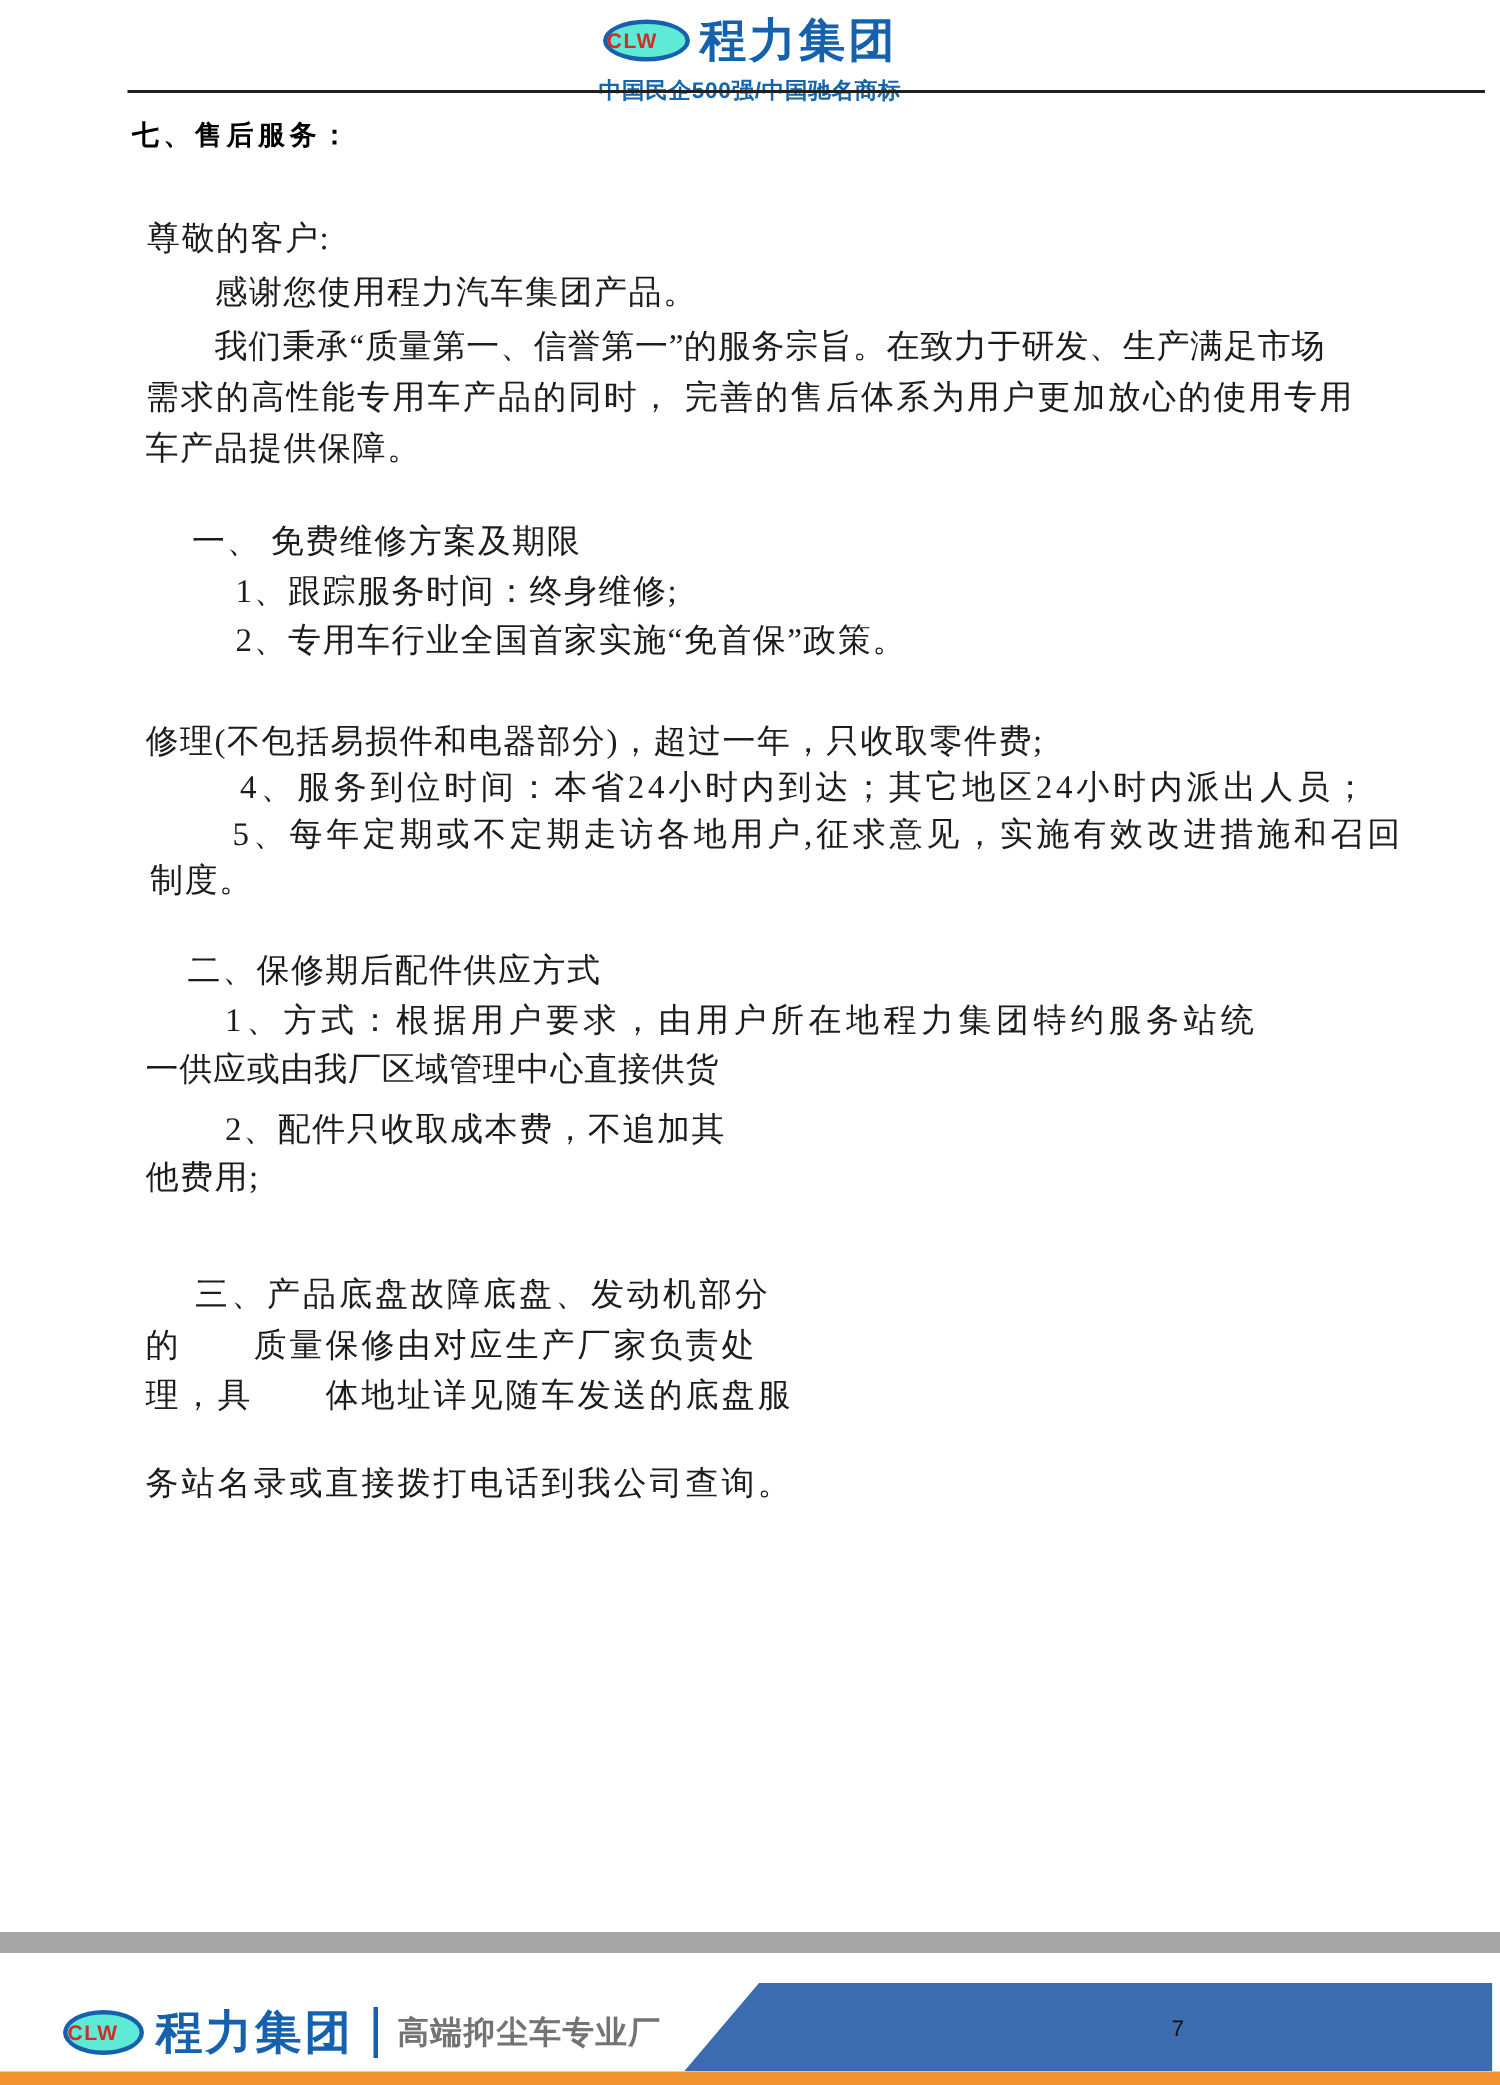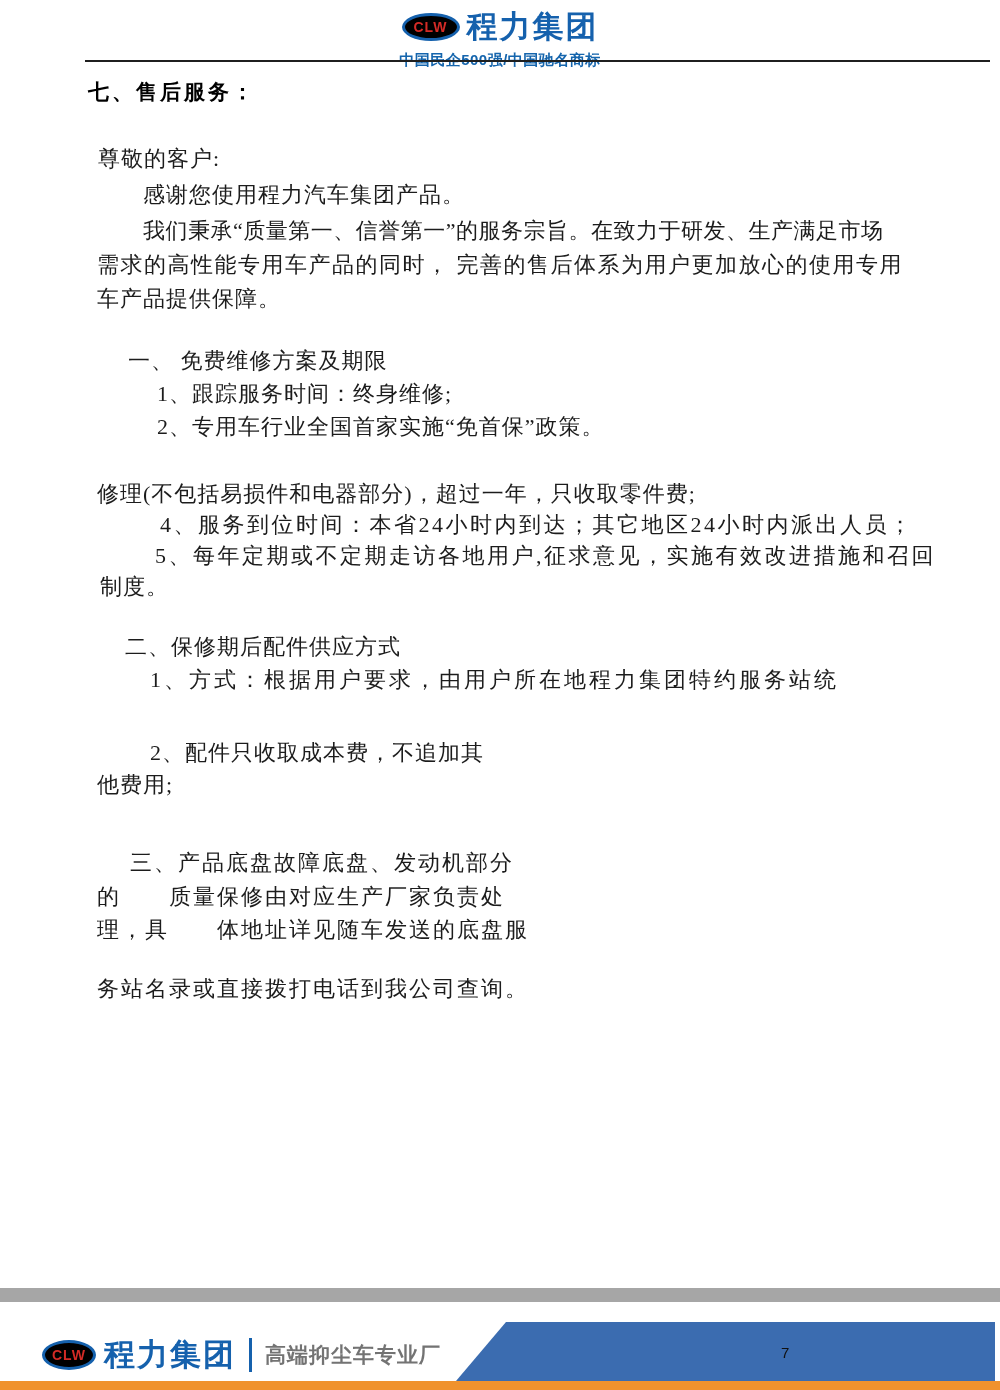"CLW" .clw-oval { background: #000000 -> #5eead4; justify-content: center -> flex-start }
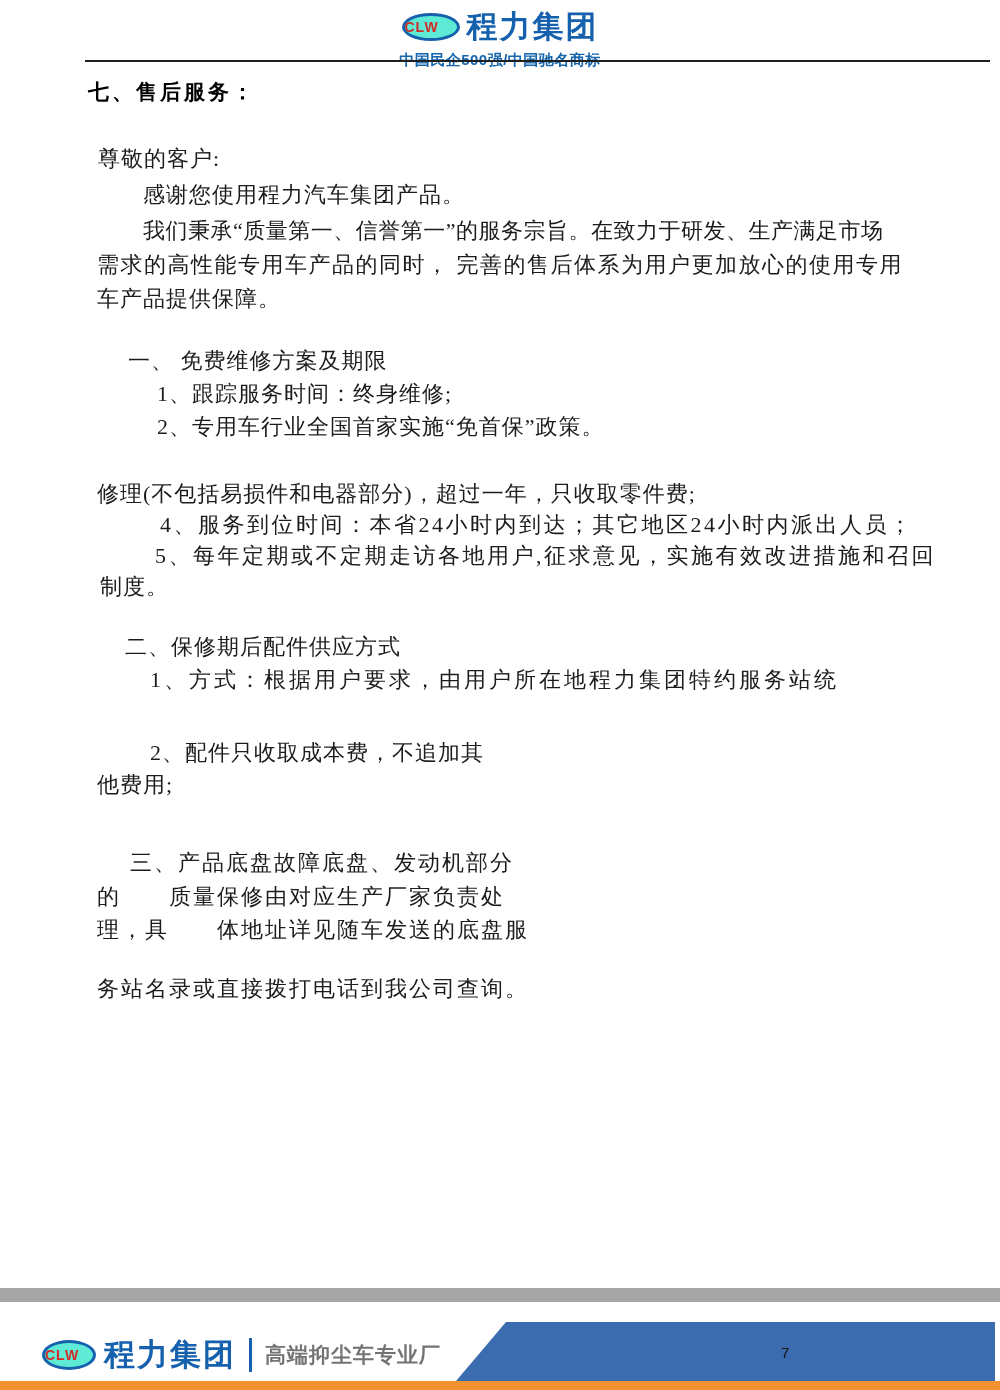"七、售后服务：" .doc-title { font-size: 21px -> 18px }
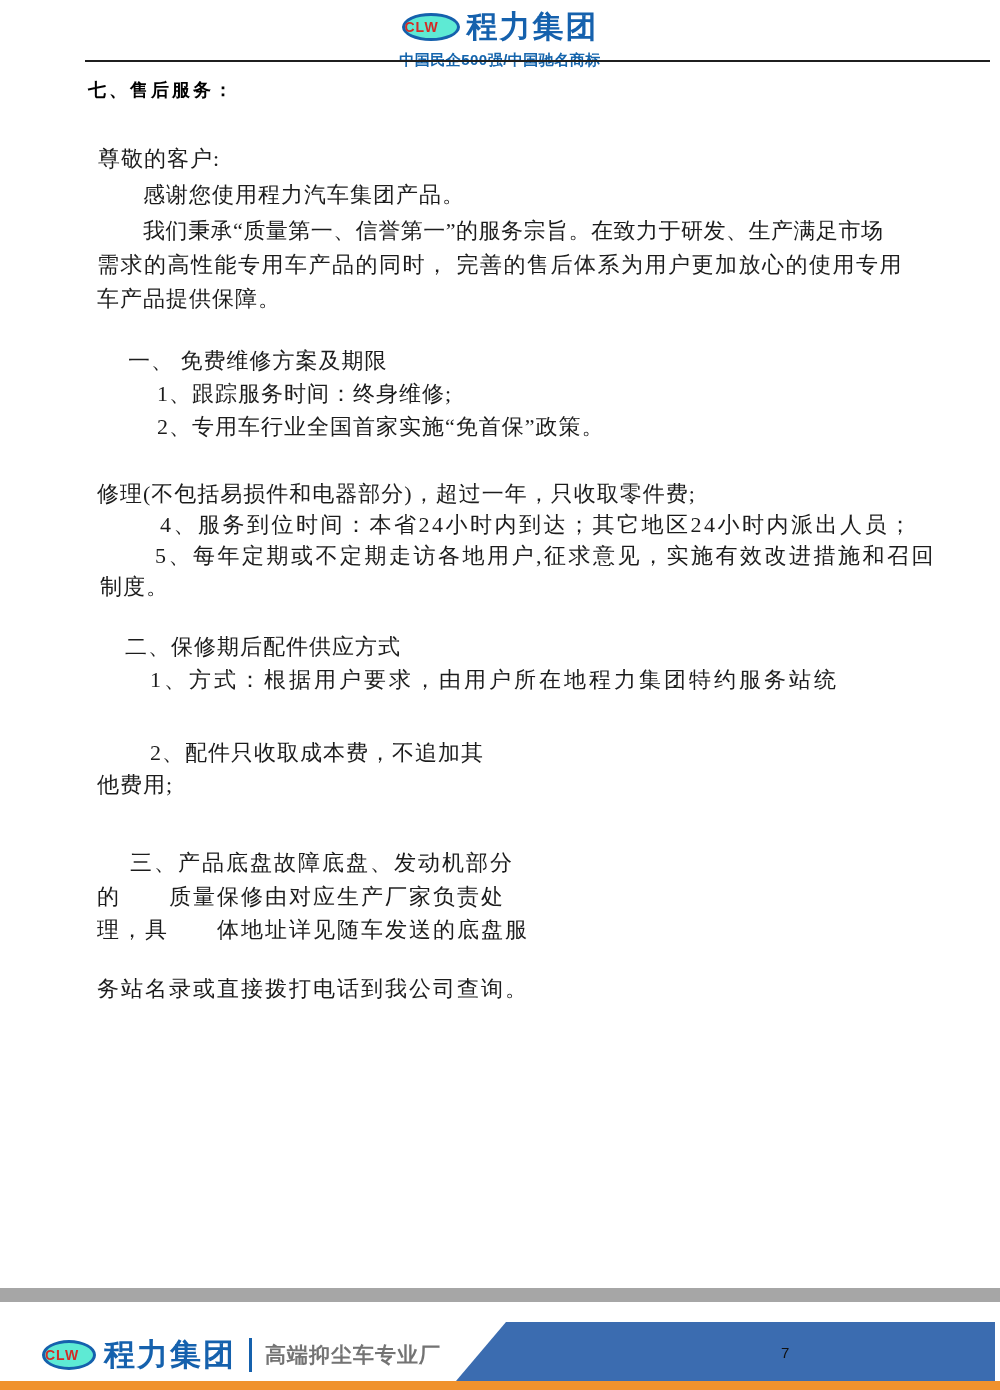"一供应或由我厂区域管理中心直接供货" p.ln { html: none -> <p>一供应或由我厂区域管理中心直接供货</p> }
